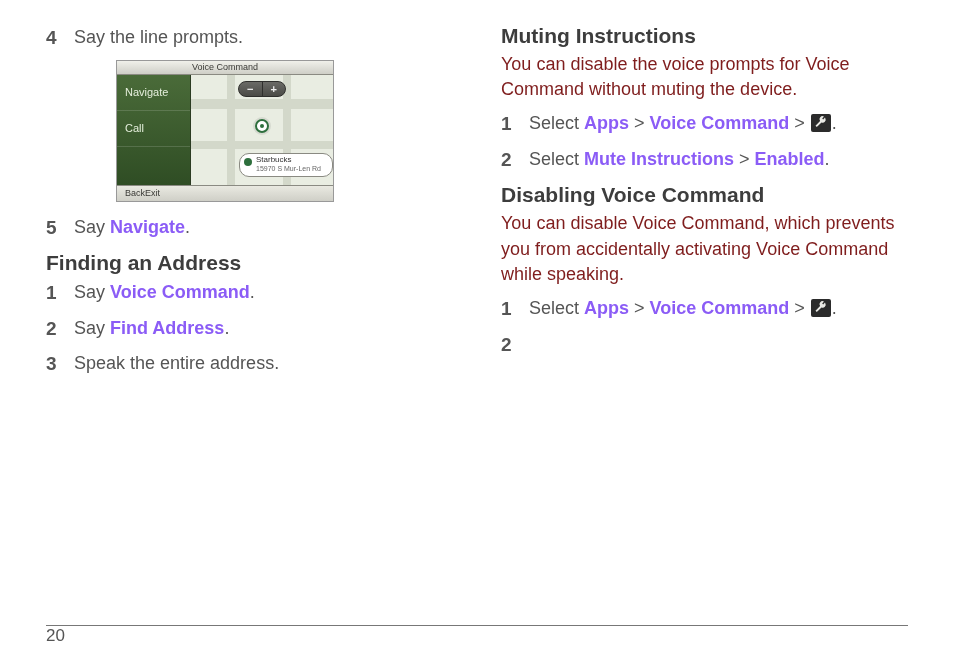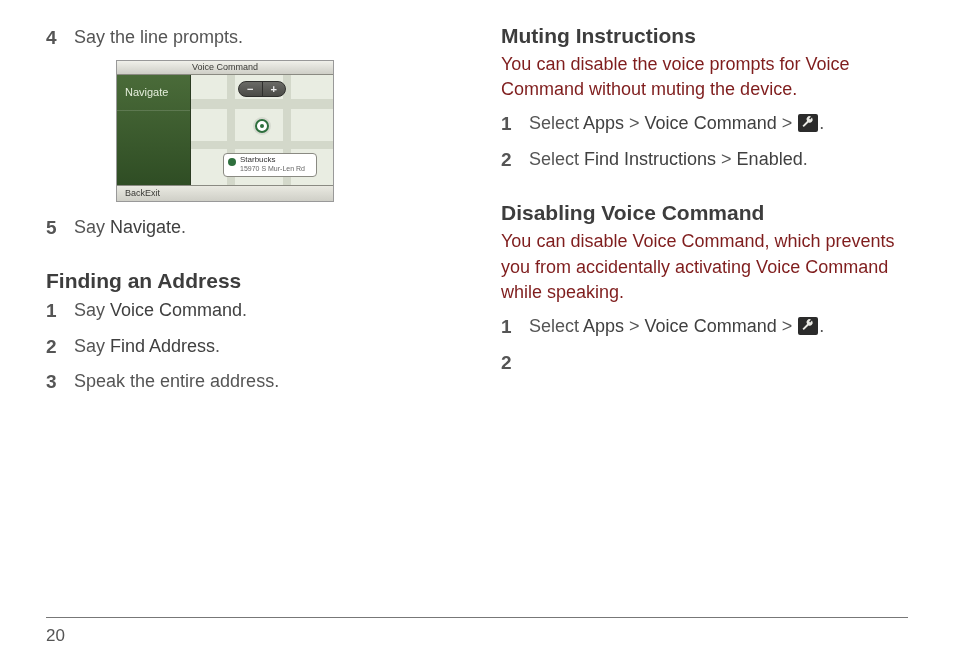"Call" div { html: none -> <div>Call</div> }
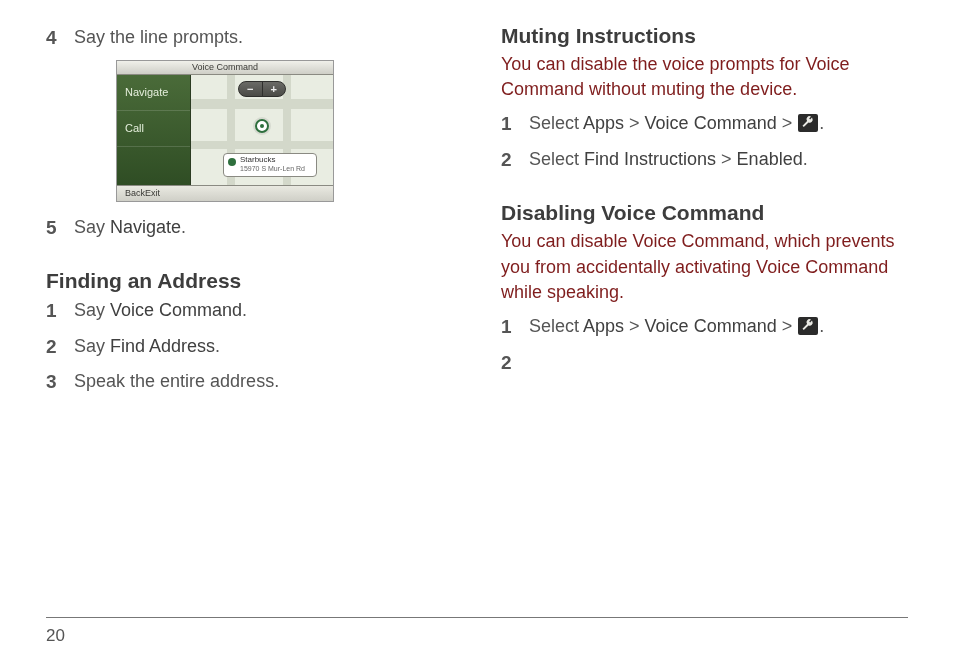"Apps" .step-text b, .bold { color: #404040 -> #8b5cf6; font-weight: normal -> bold }
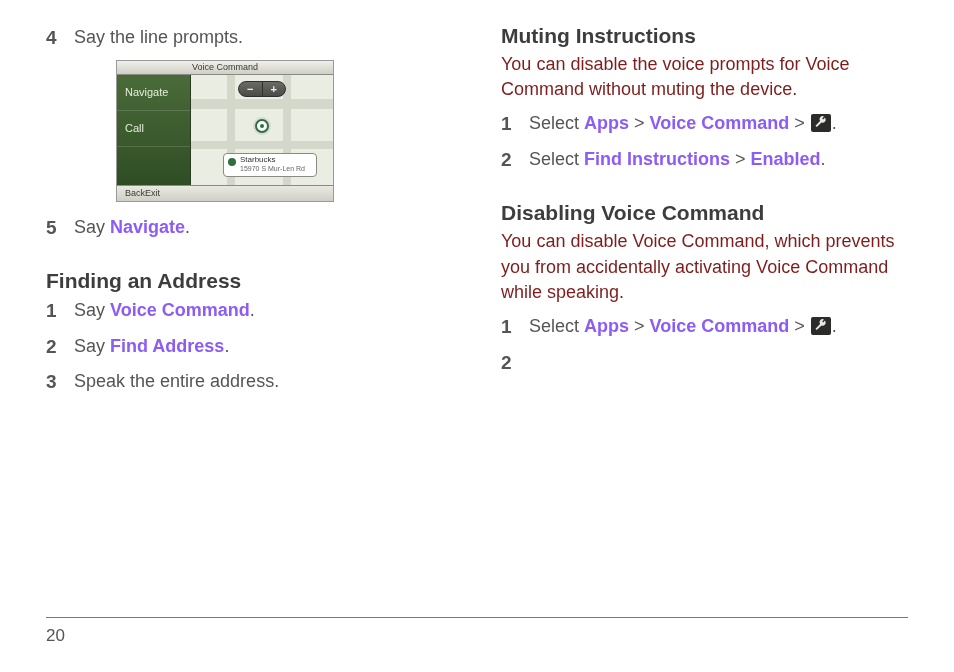"Starbucks" .ds-callout { border-radius: 4px -> 10px; right: 16px -> 0 }
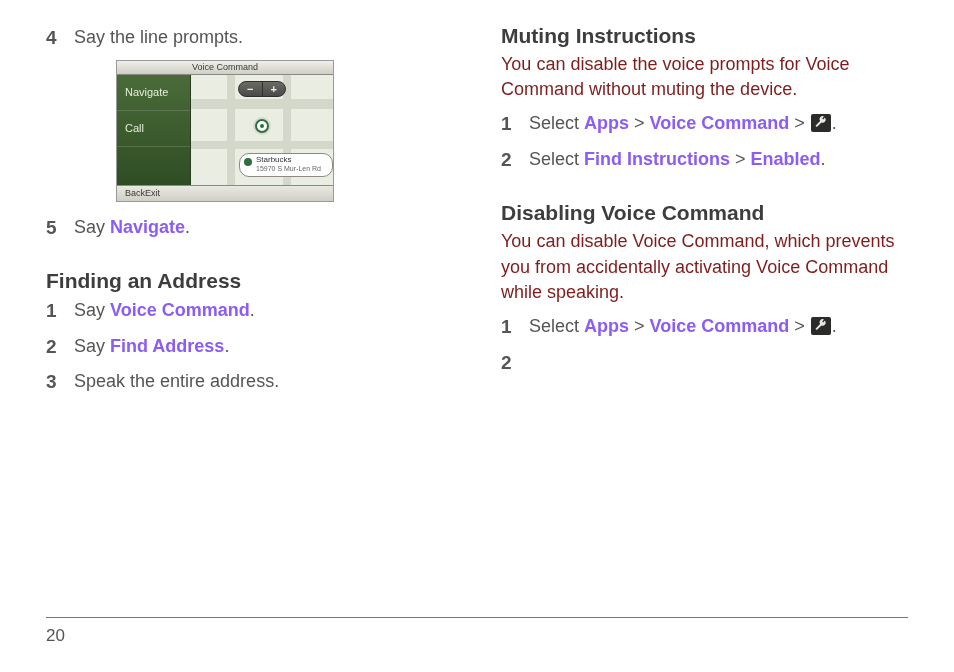"Find Instructions" b { text: Find -> Mute }
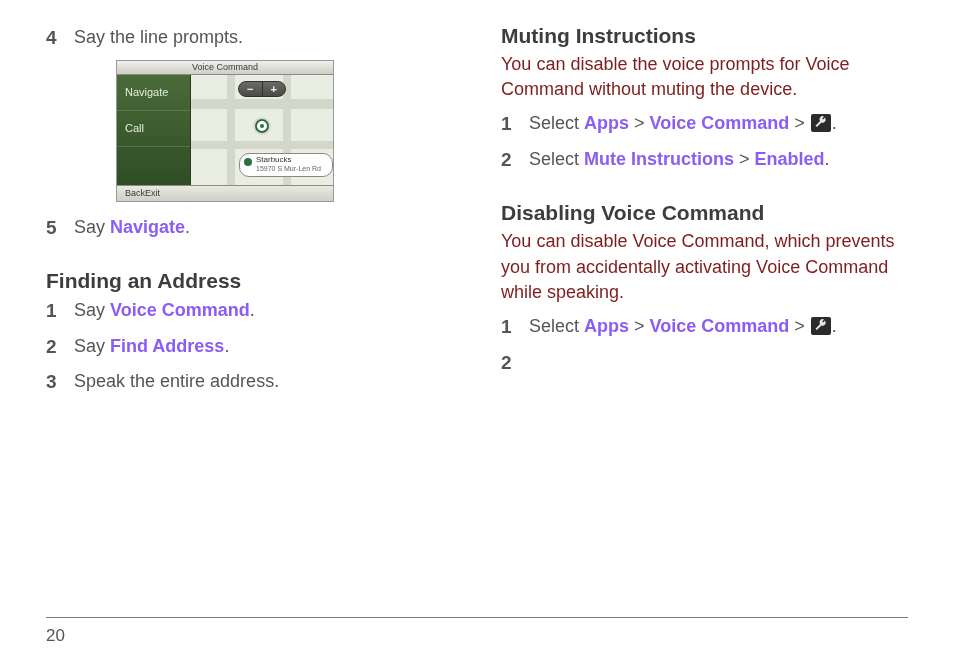"Disabling Voice Command" h3.section { margin-top: 28px -> 10px }
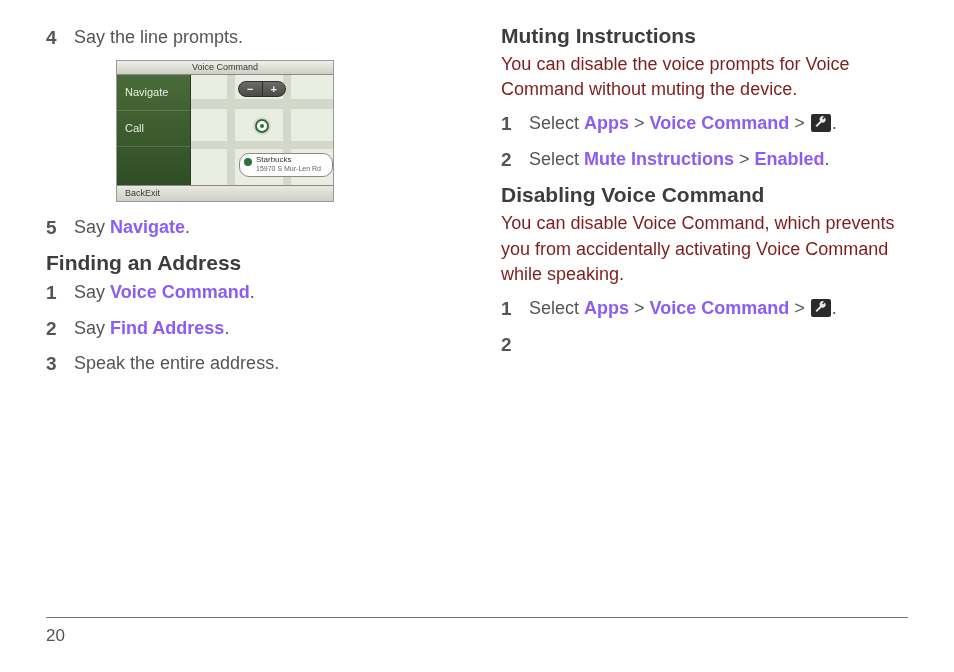"20" .footer { padding-top: 8px -> none }
